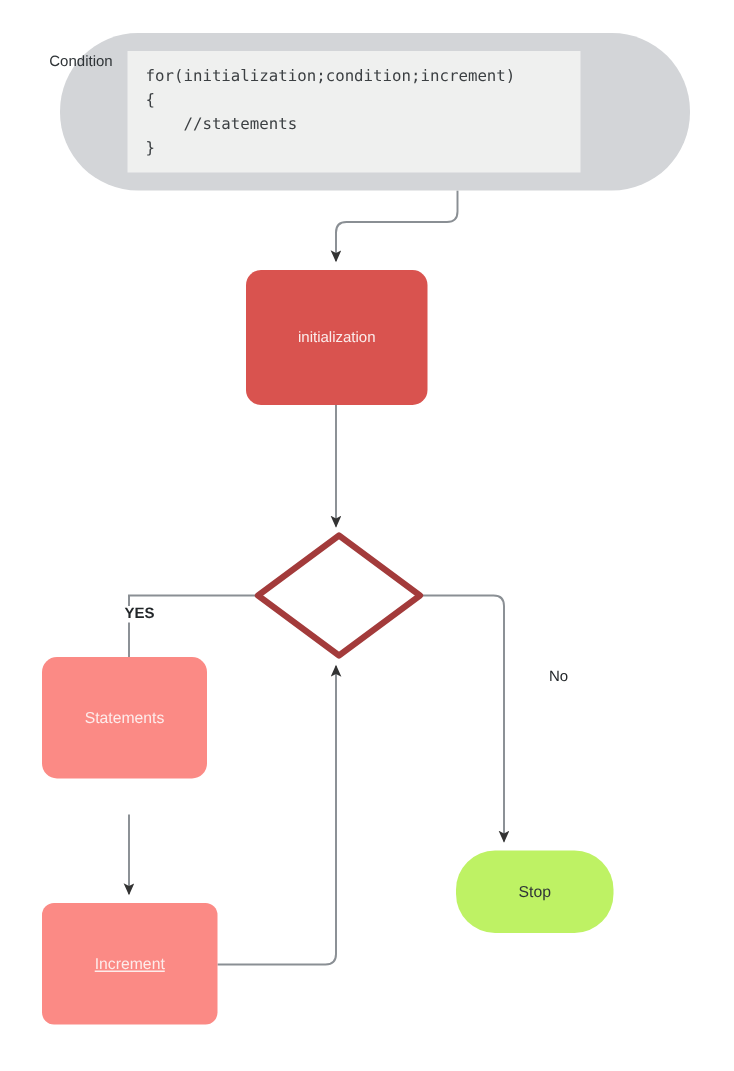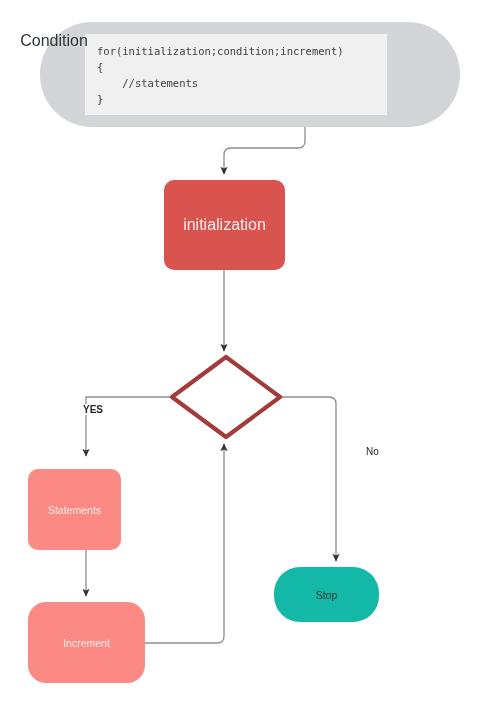"Condition" #condition-node .diamond-label { font-size: 16px -> 10px }
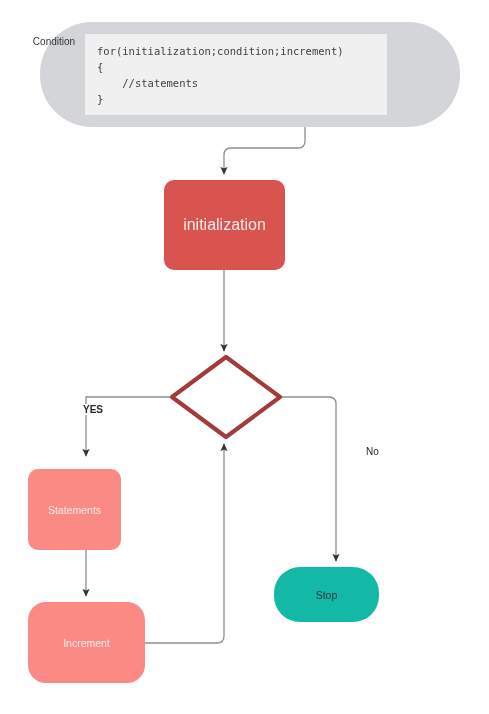"initialization" #initialization-node { font-size: 16px -> 10px }
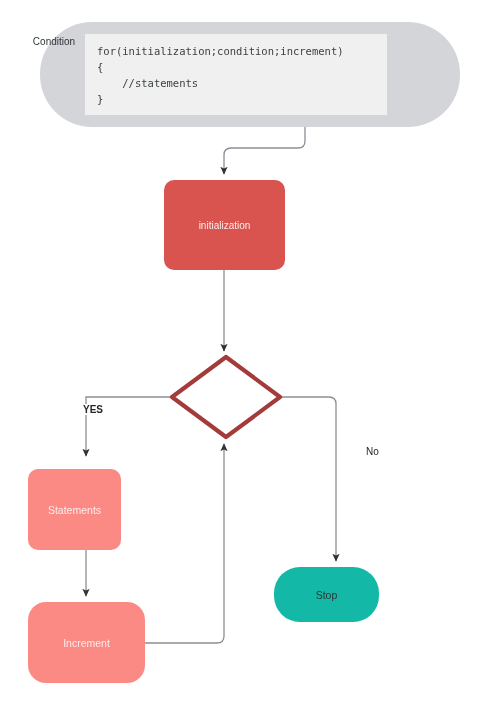"Statements" #statements-node { top: 469px -> 438px; width: 93px -> 110px }
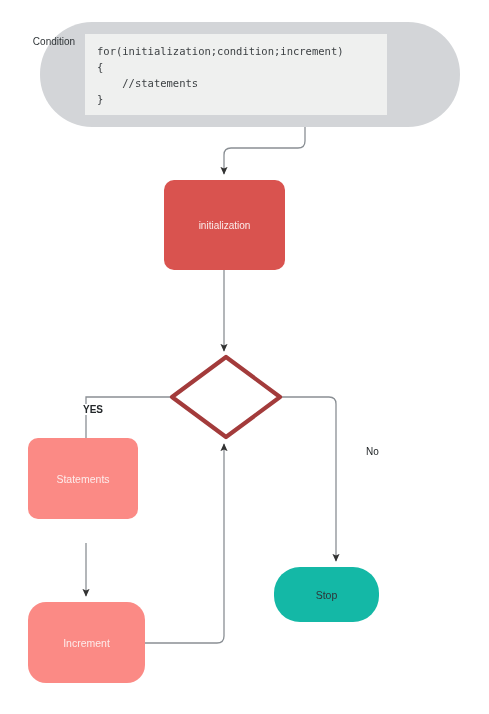"Stop" #stop-node { background: #14b8a6 -> #bef264; left: 274px -> 304px }
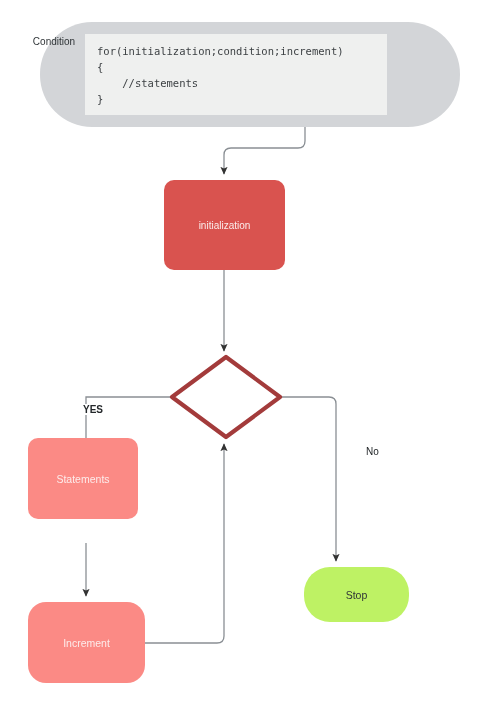"Increment" #increment-node { border-radius: 18px -> 8px; text-decoration: none -> underline }
